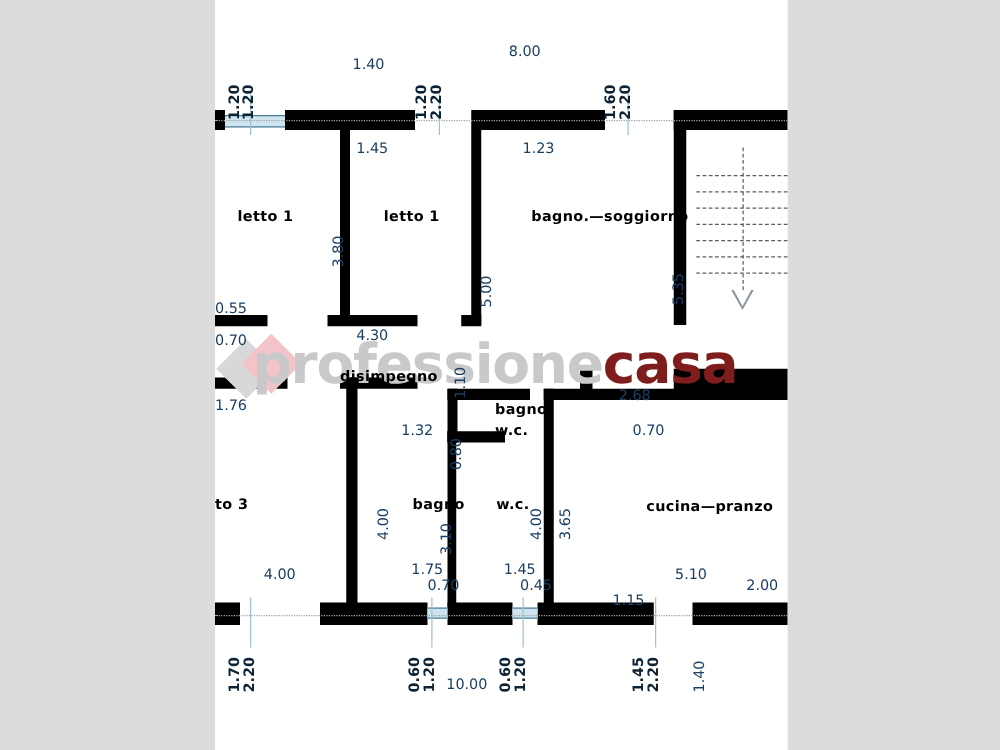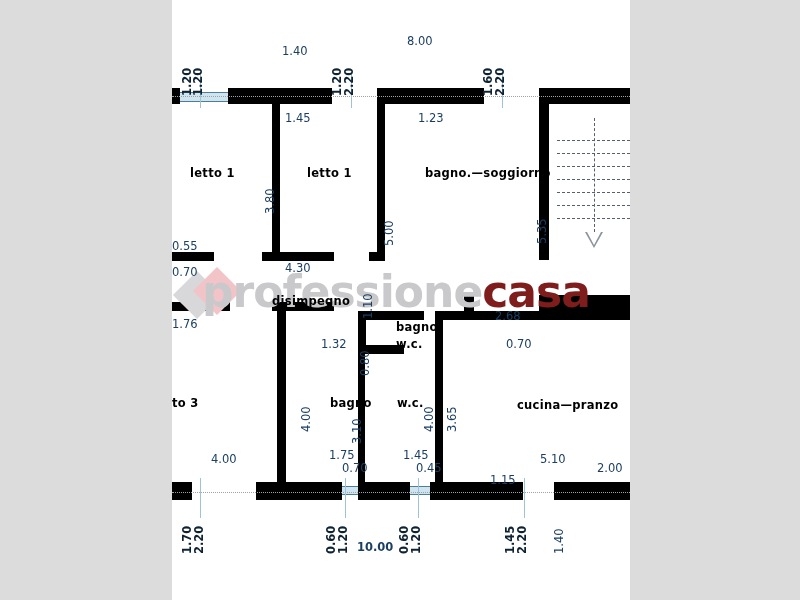"10.00" div.dim { font-weight: bold -> none }
